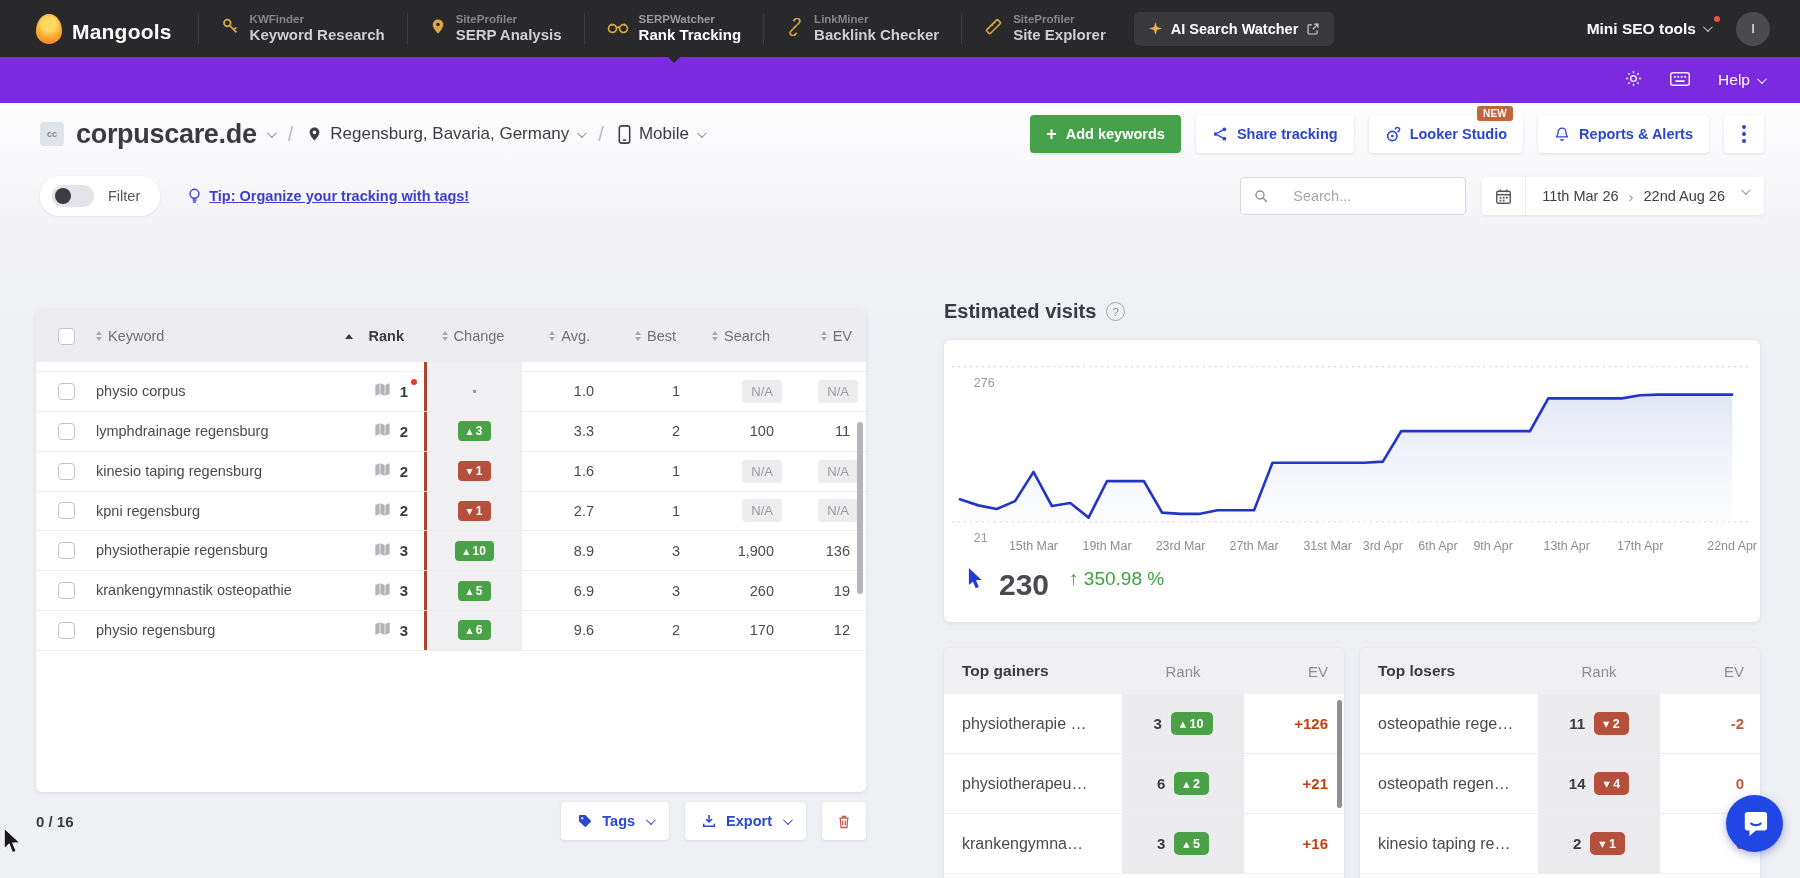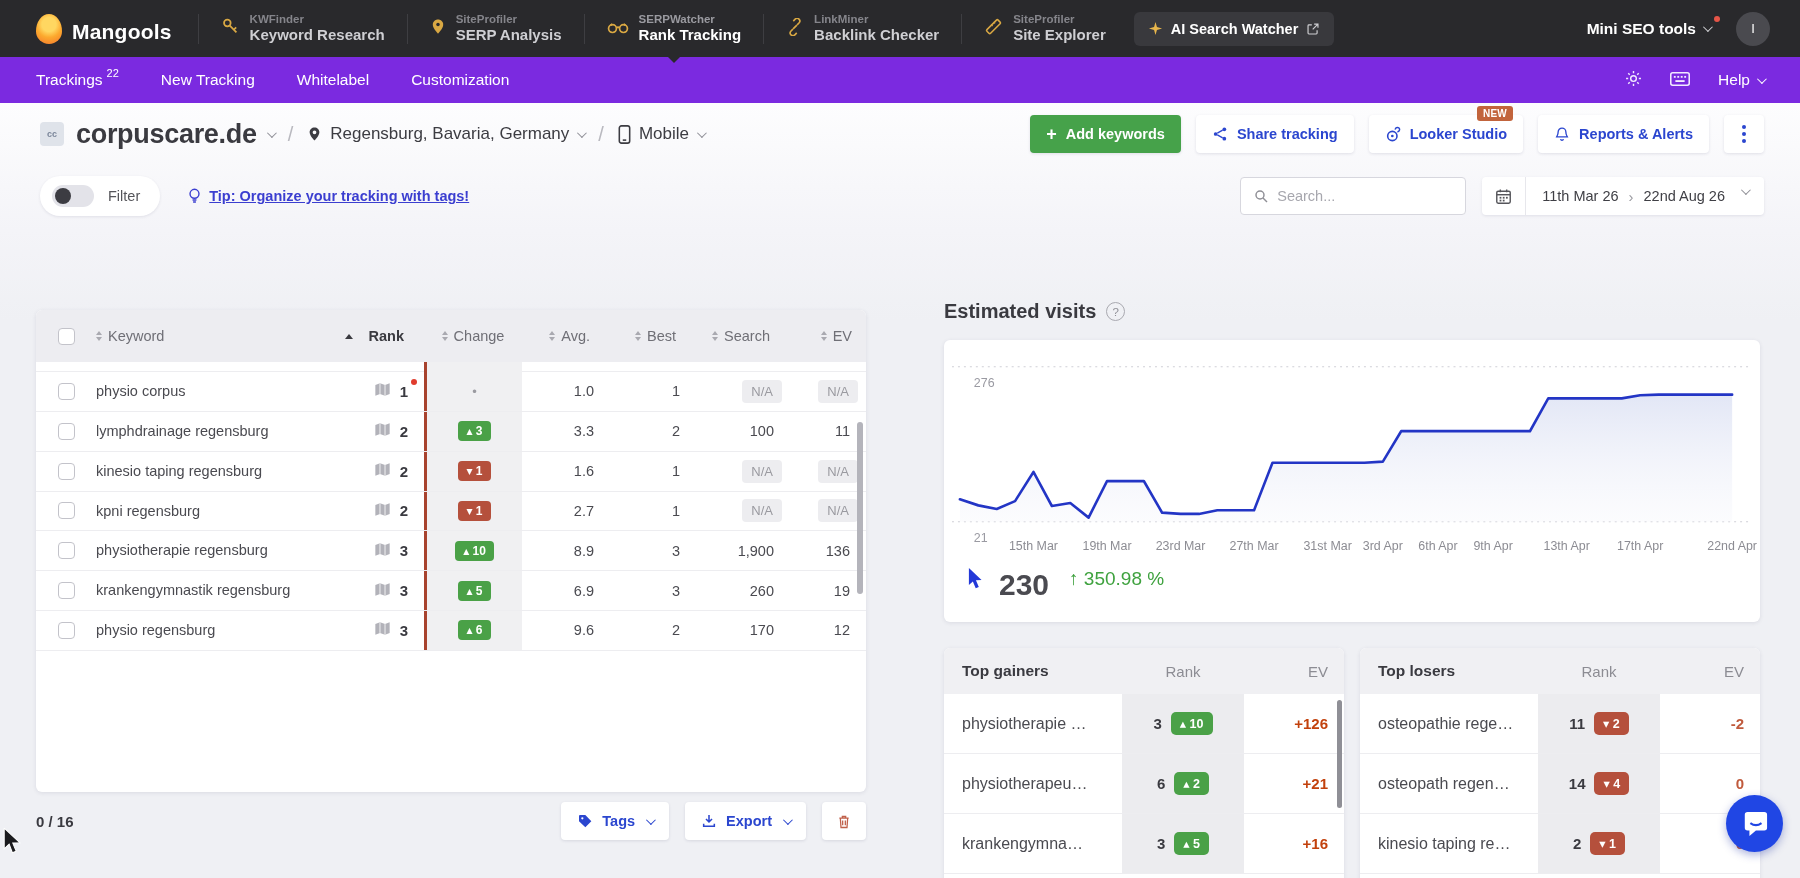"Trackings" div { html: <div> <div> <span>Trackings</span> <sup>22</sup> </div> <div> <span>New Tracking</span> </div> <div> <span>Whitelabel</span> </div> <div> <span>Customization</span> </div> </div> -> none }
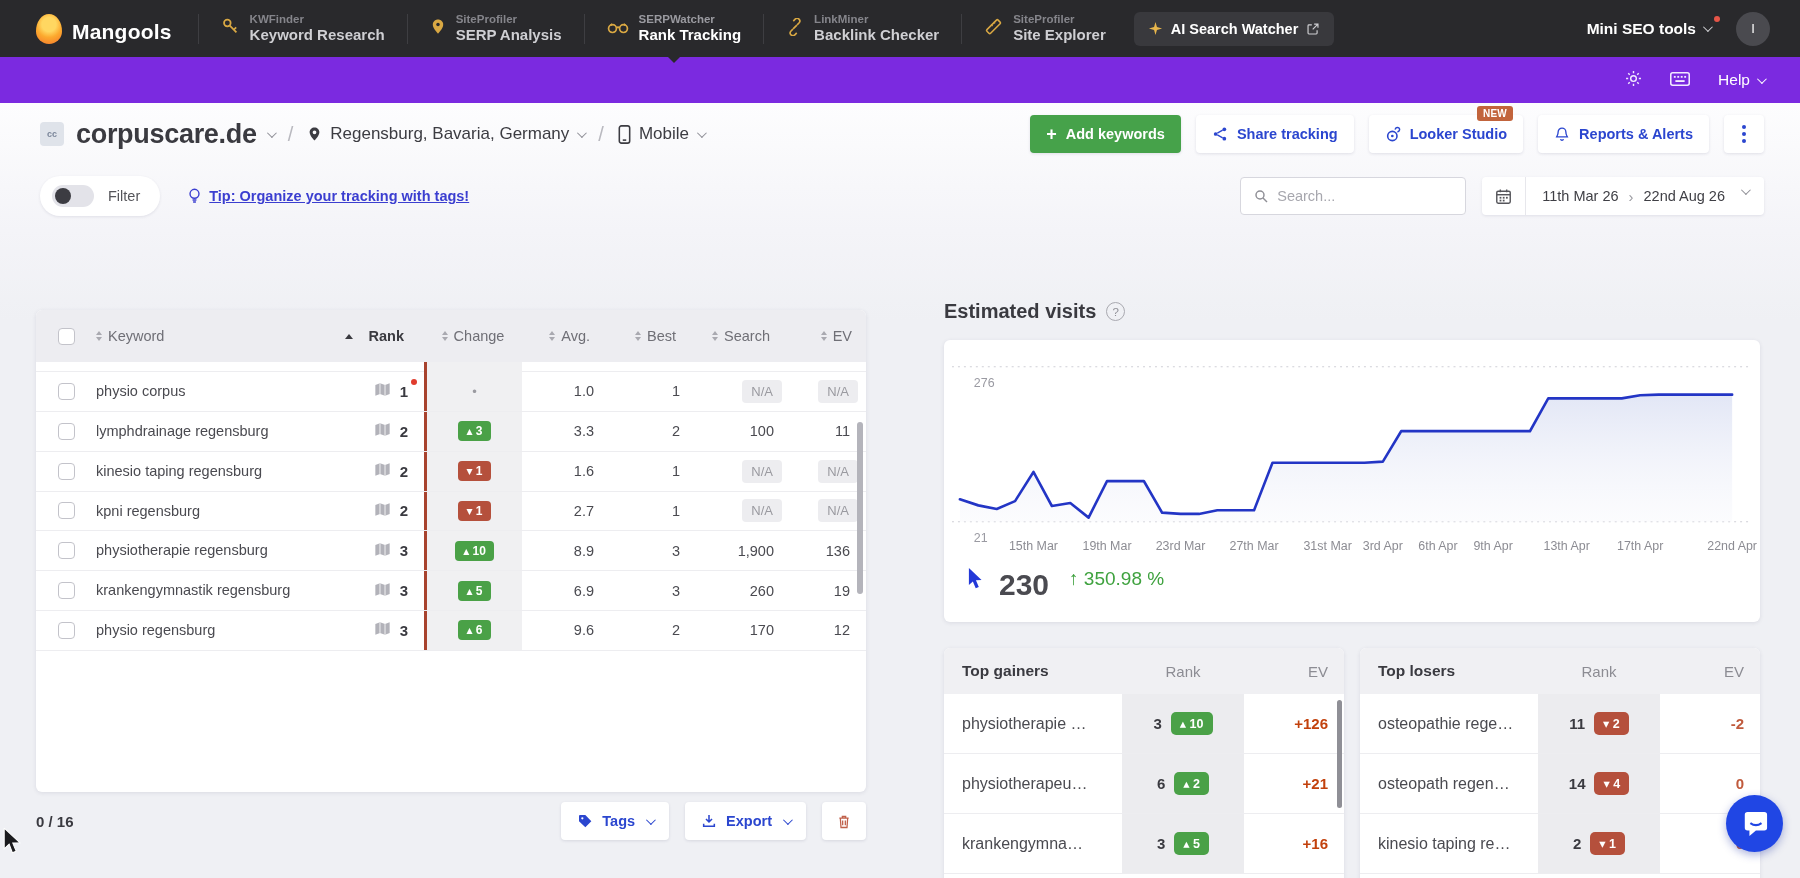"Search..." .search-box { gap: 8px -> 24px }
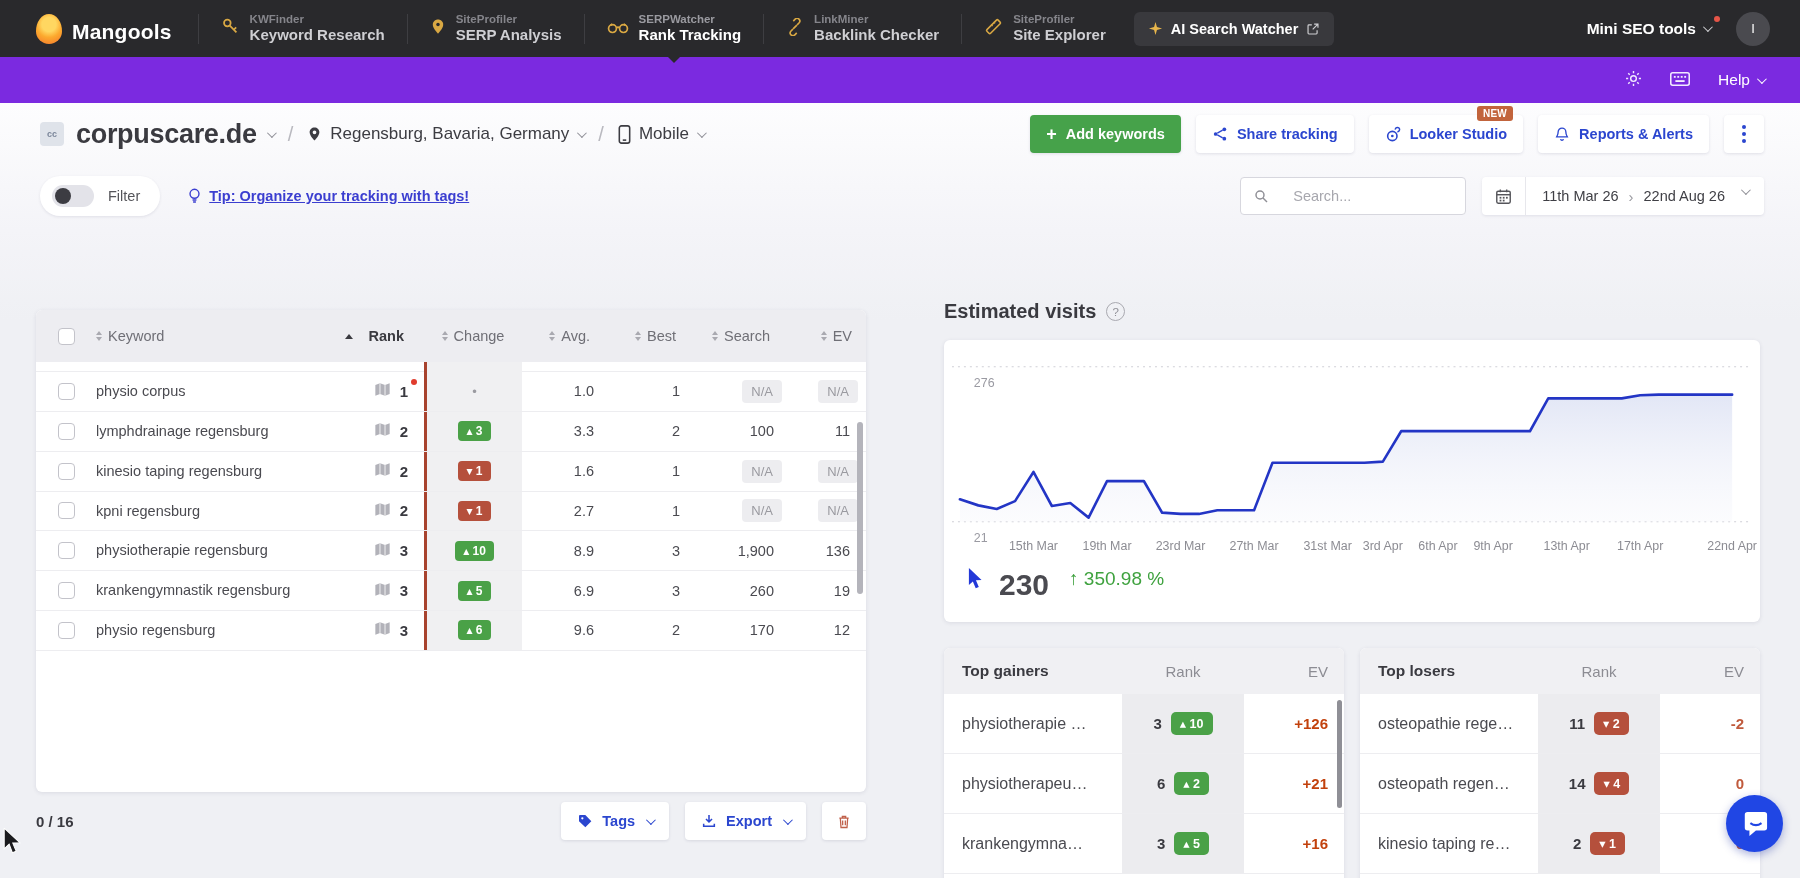"krankengymnastik regensburg" div.kwd { text: regensburg -> osteopathie }
